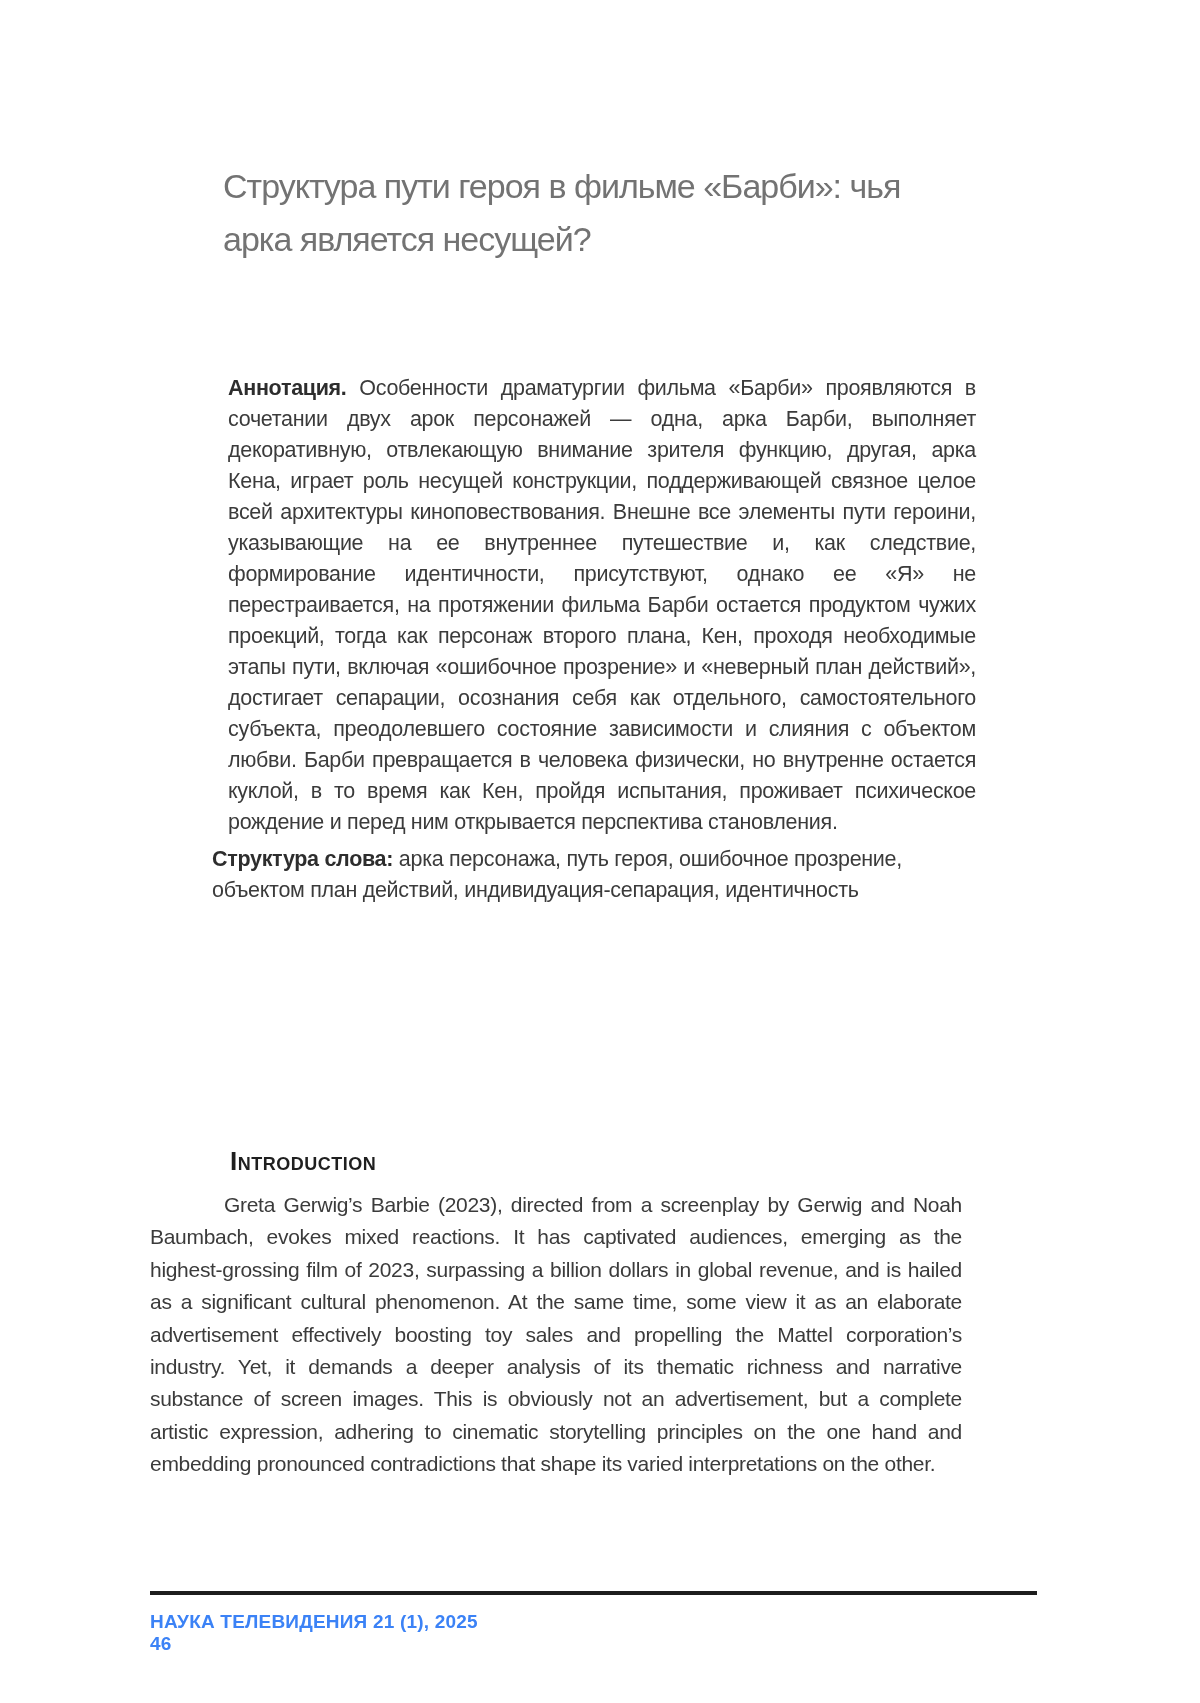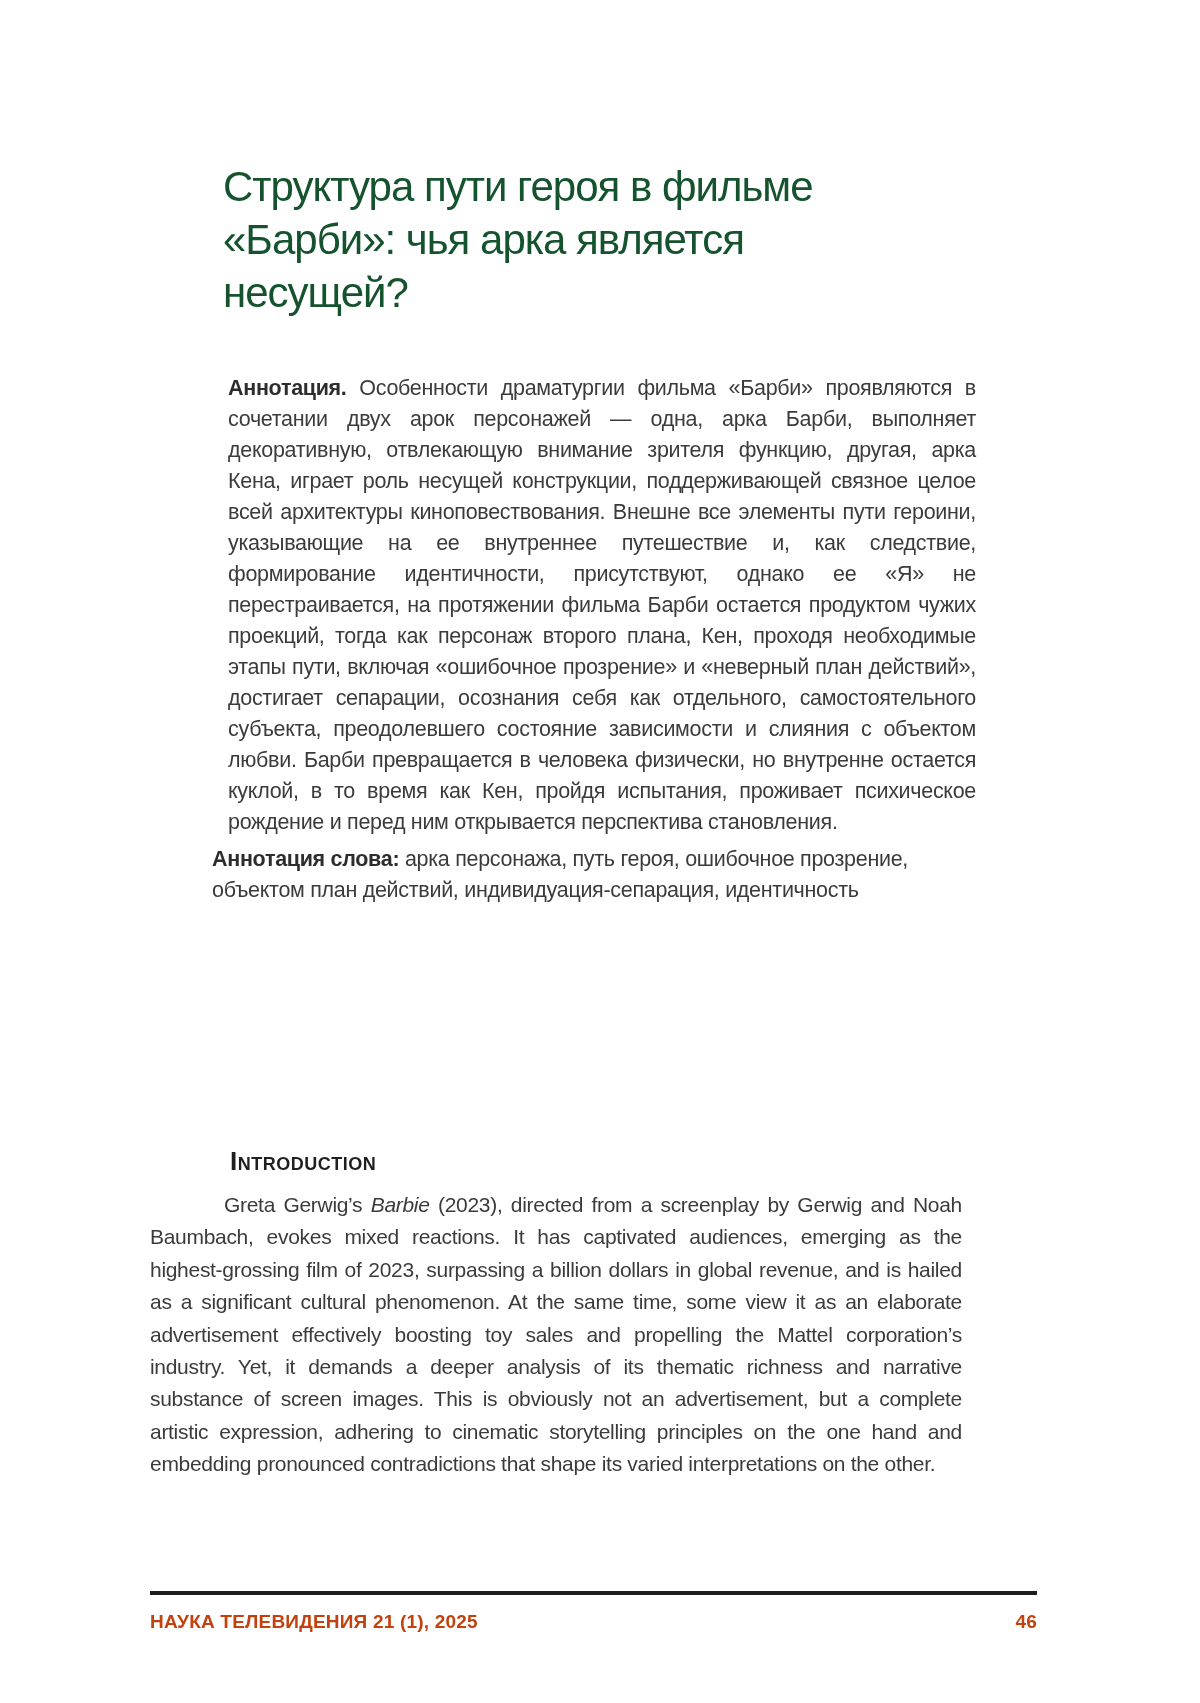"Структура пути героя в фильме" .article-title { color: #14532d -> #737373; font-size: 42px -> 34px }
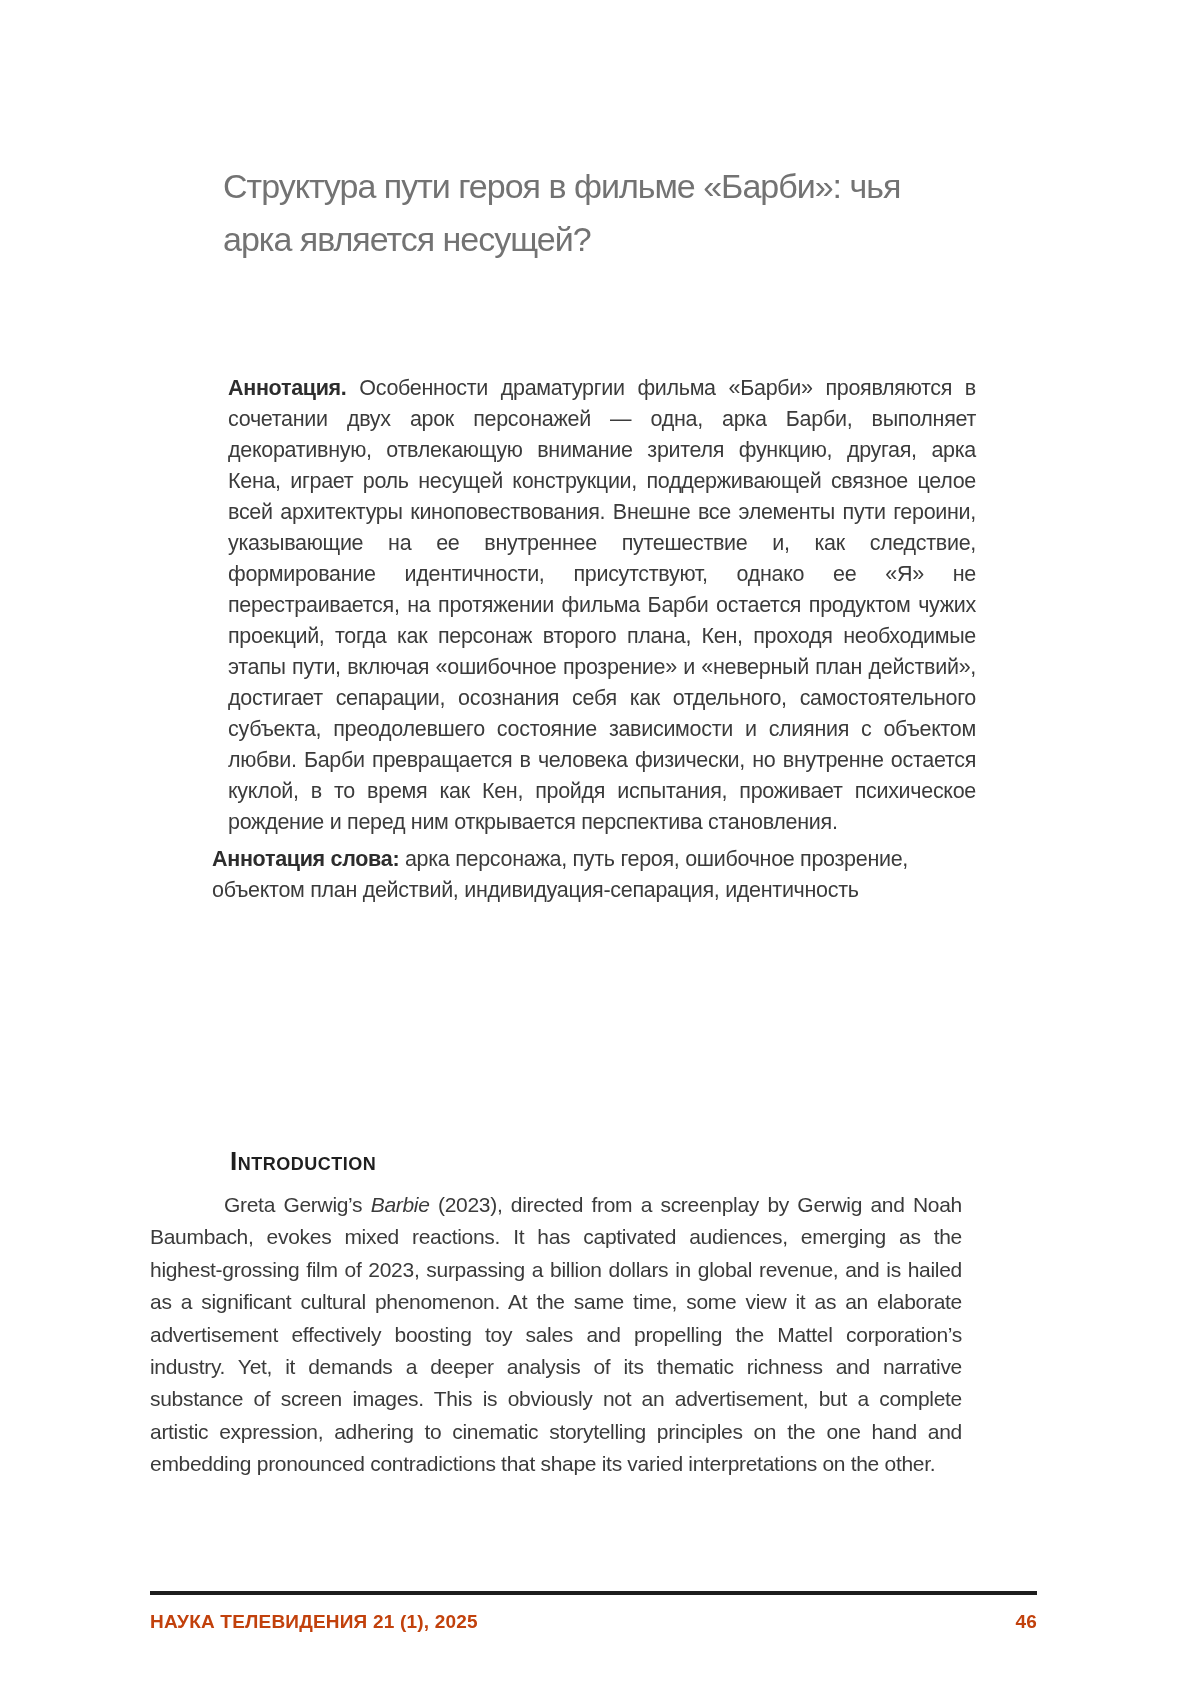"Аннотация слова:" span.bold-label { text: Аннотация -> Структура }
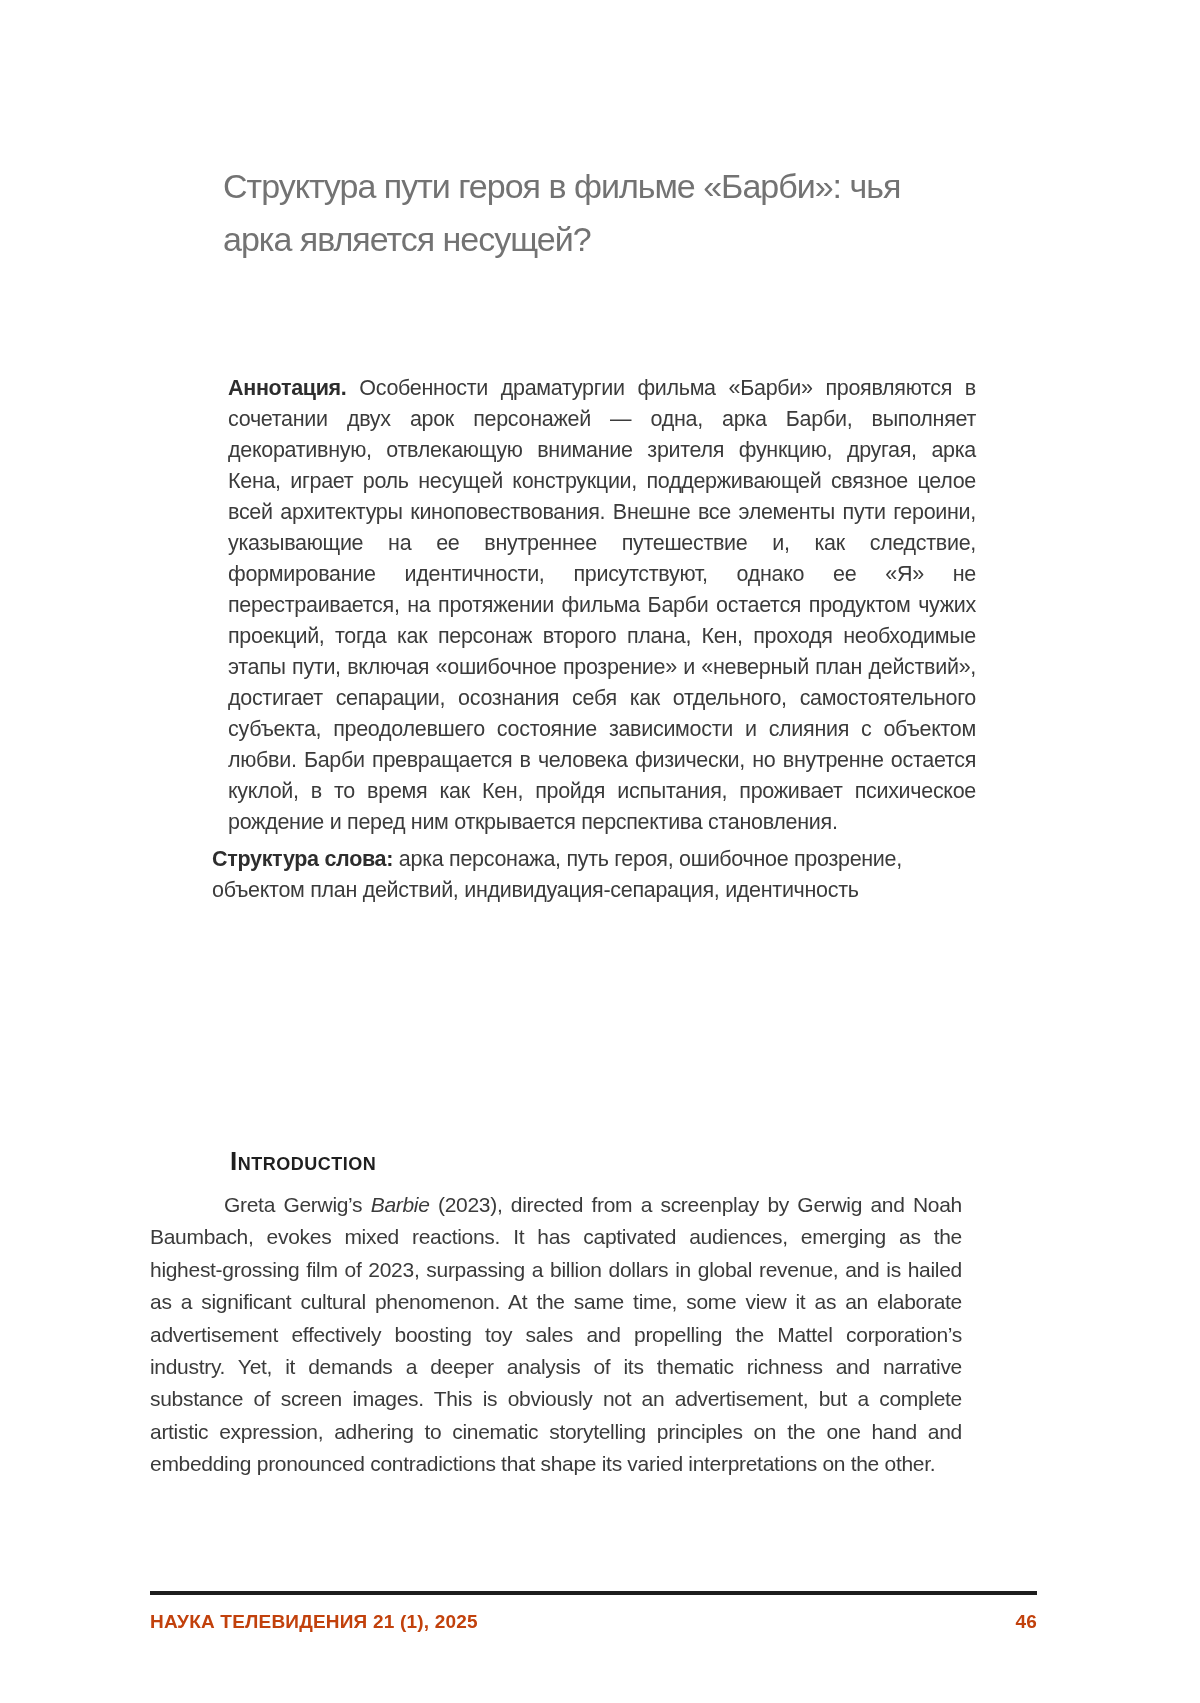"Barbie" .intro-par .italic { font-style: italic -> none }
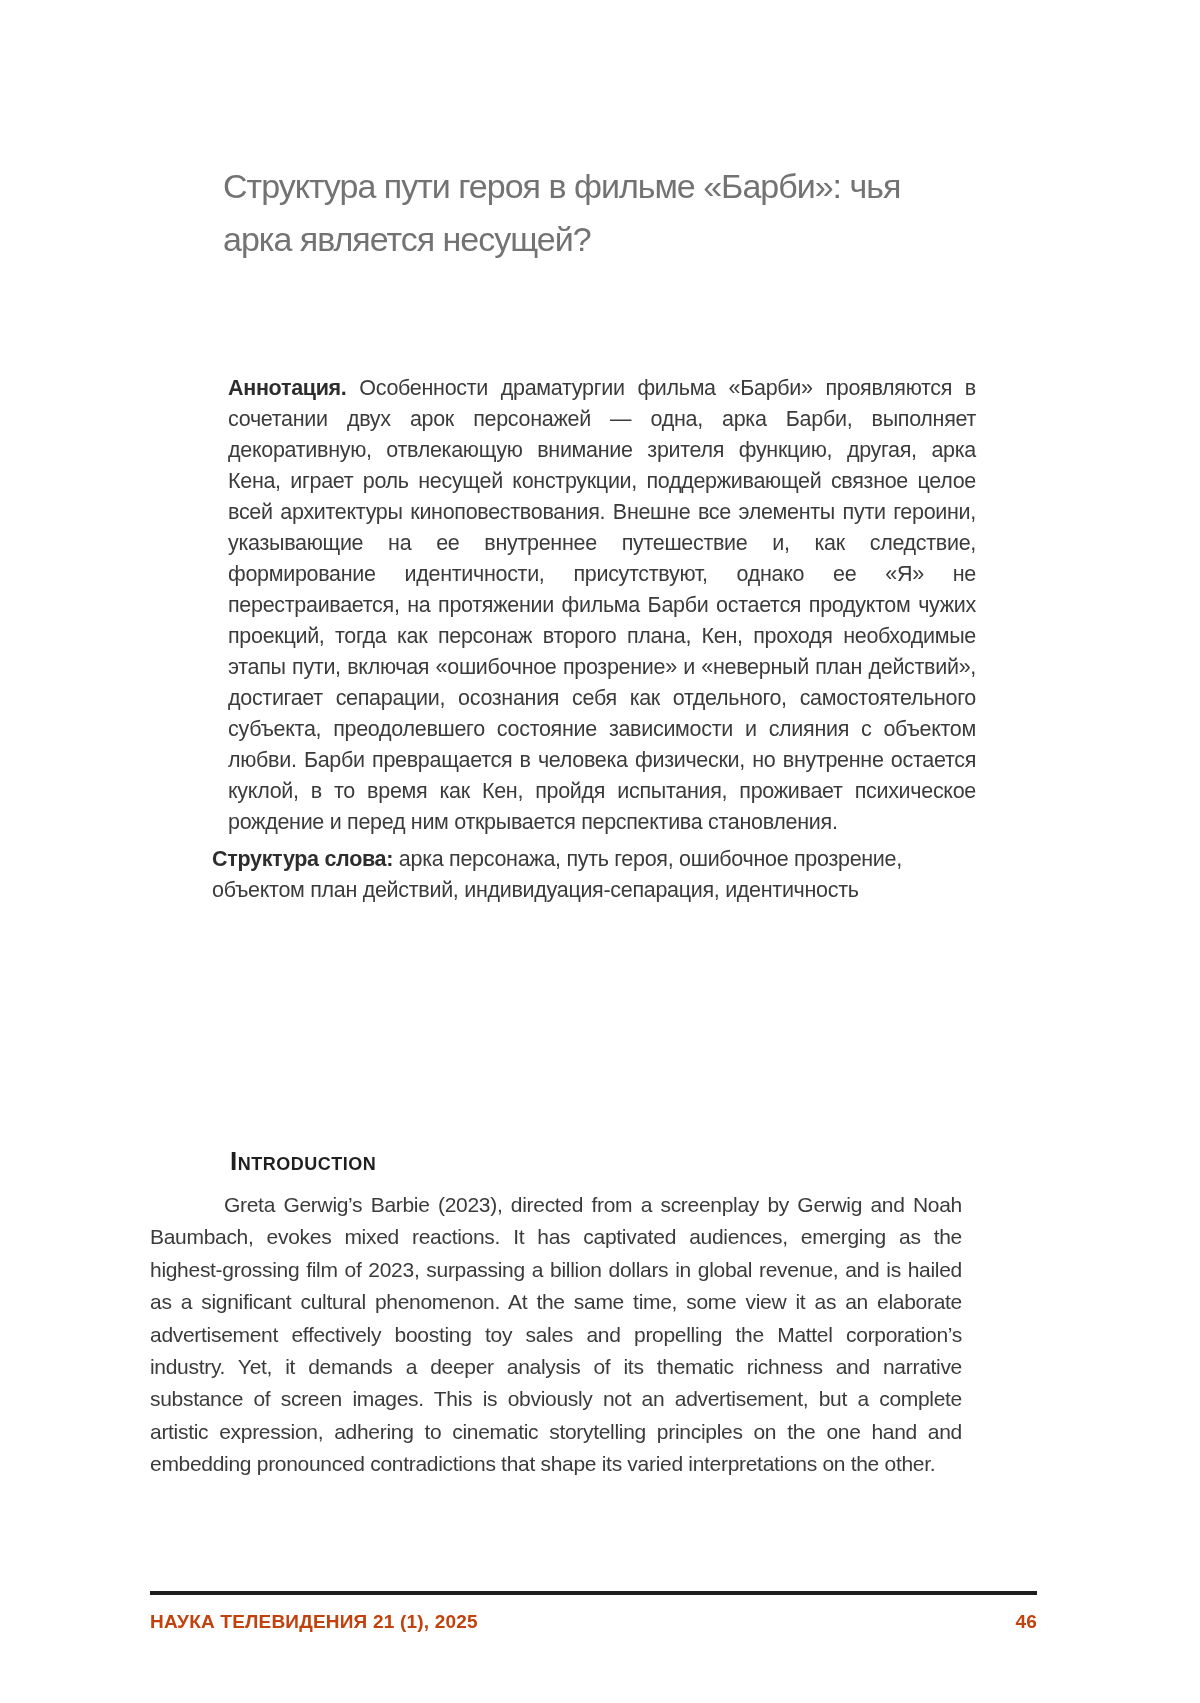"НАУКА ТЕЛЕВИДЕНИЯ 21 (1), 2025" .footer-row { color: #c2410c -> #3b82f6; flex-direction: none -> column }
